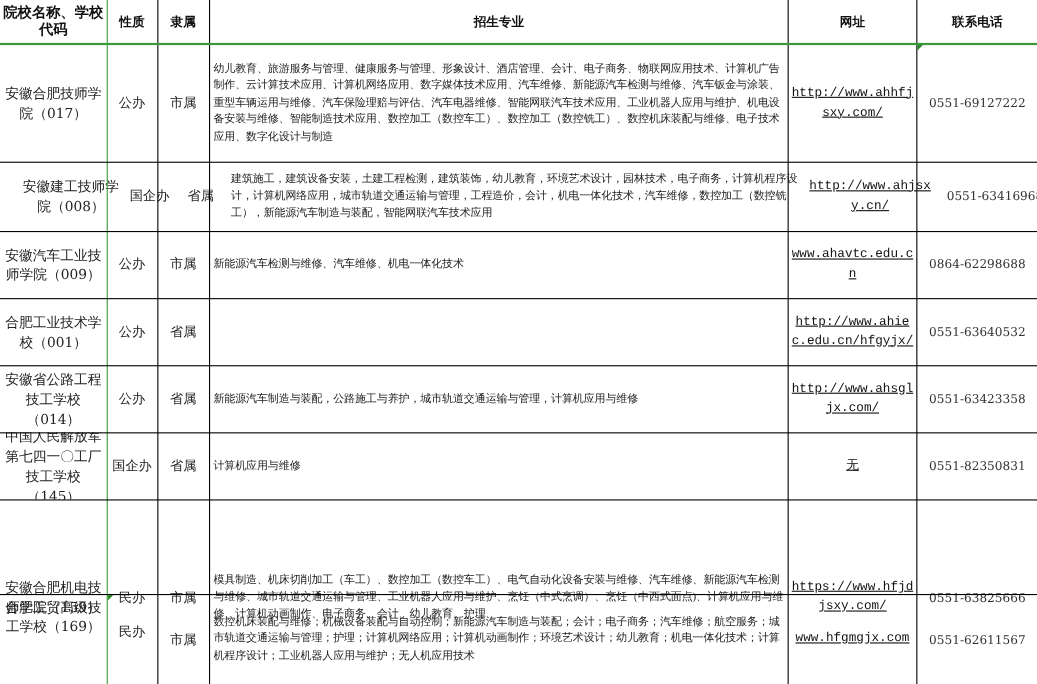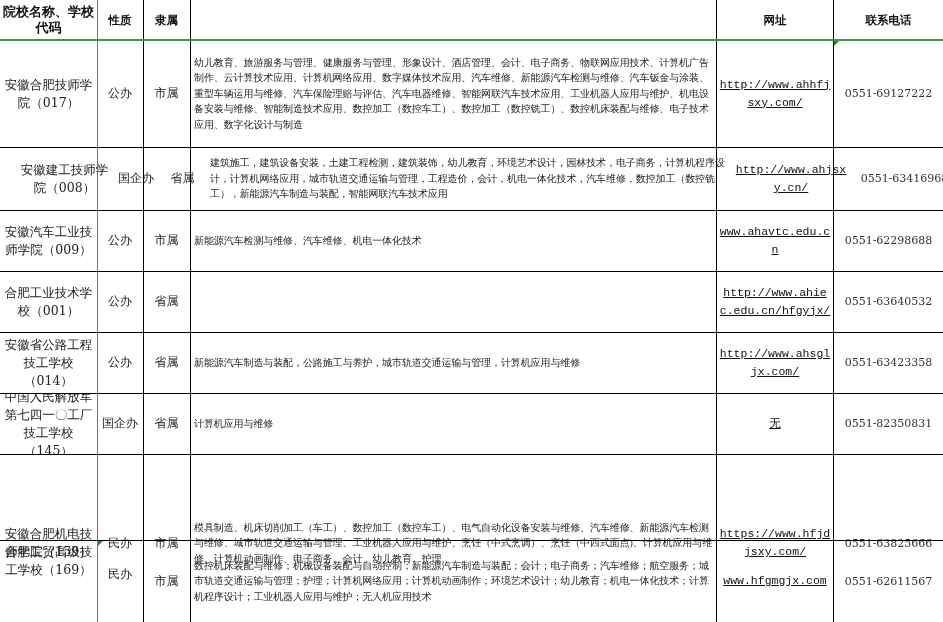"招生专业" div.cell { html: none -> <div>招生专业</div> }
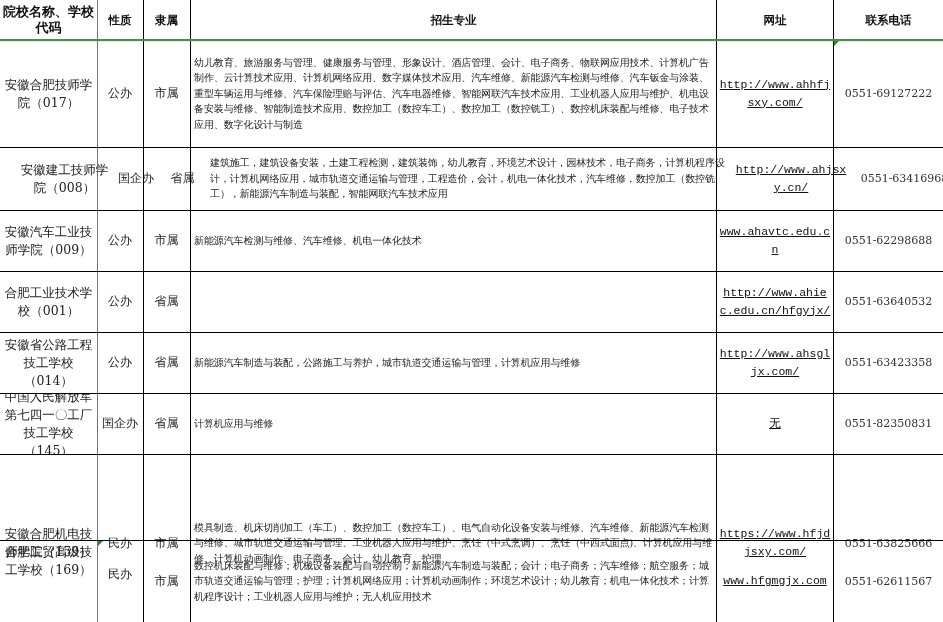"0551-62298688" div.cell { text: 0551-62298688 -> 0864-62298688 }
